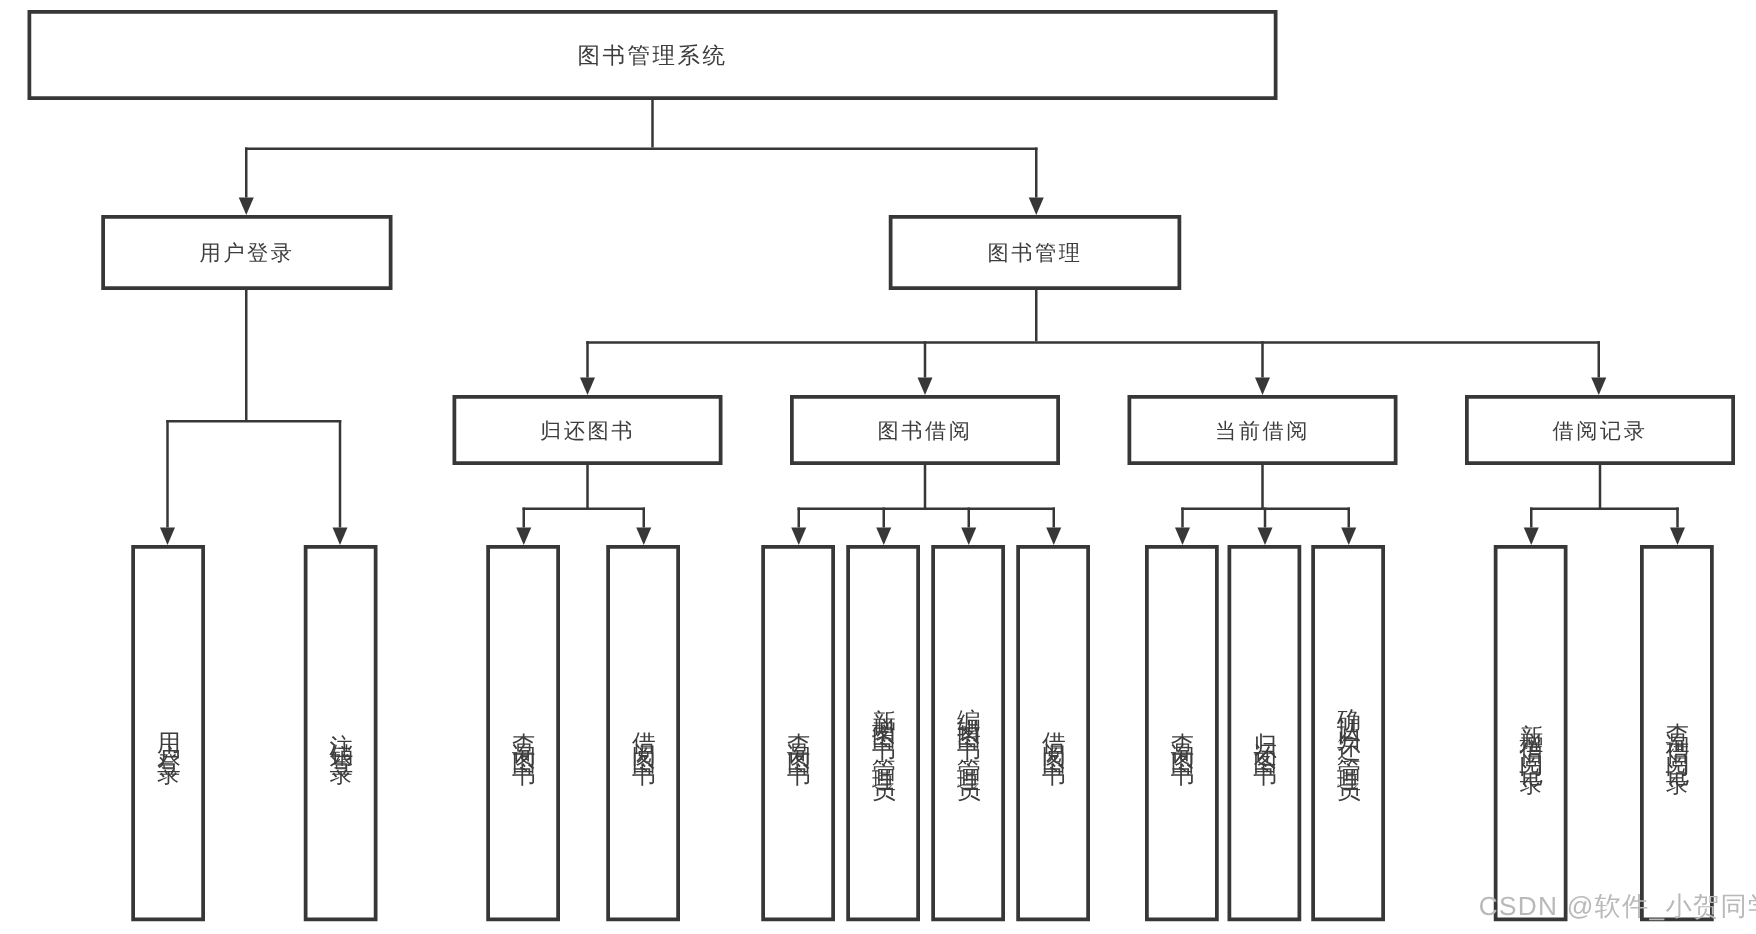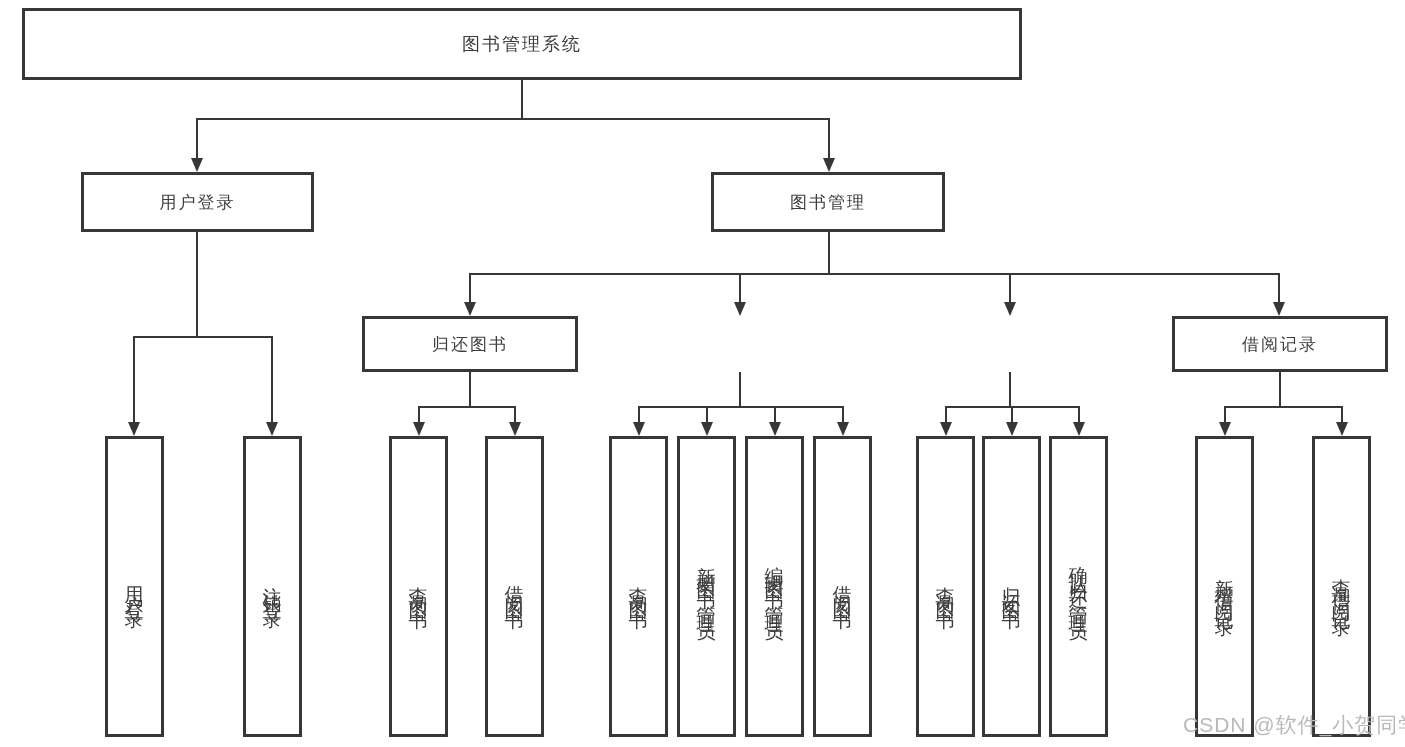"图书借阅" div.box { html: none -> <div> <span>图书借阅</span> </div> }
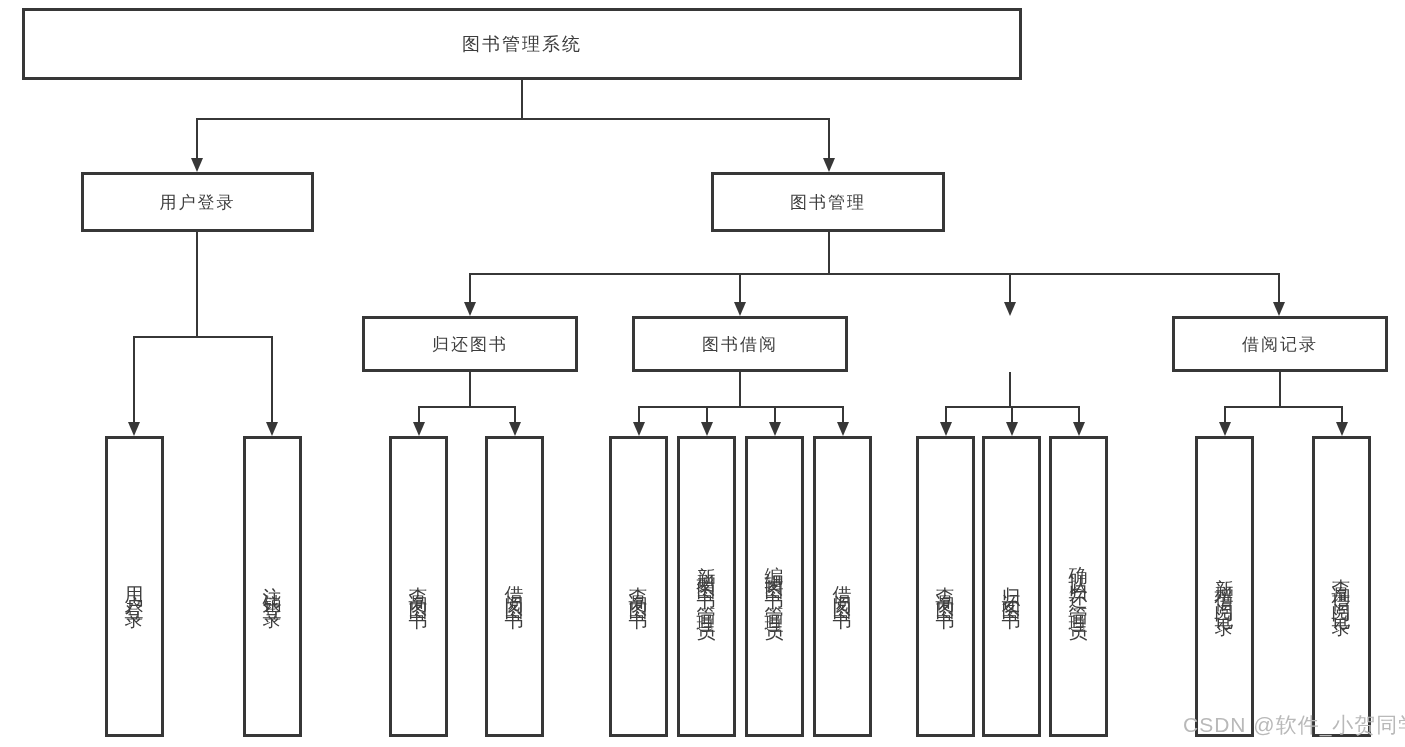"当前借阅" div.box { html: none -> <div> <span>当前借阅</span> </div> }
